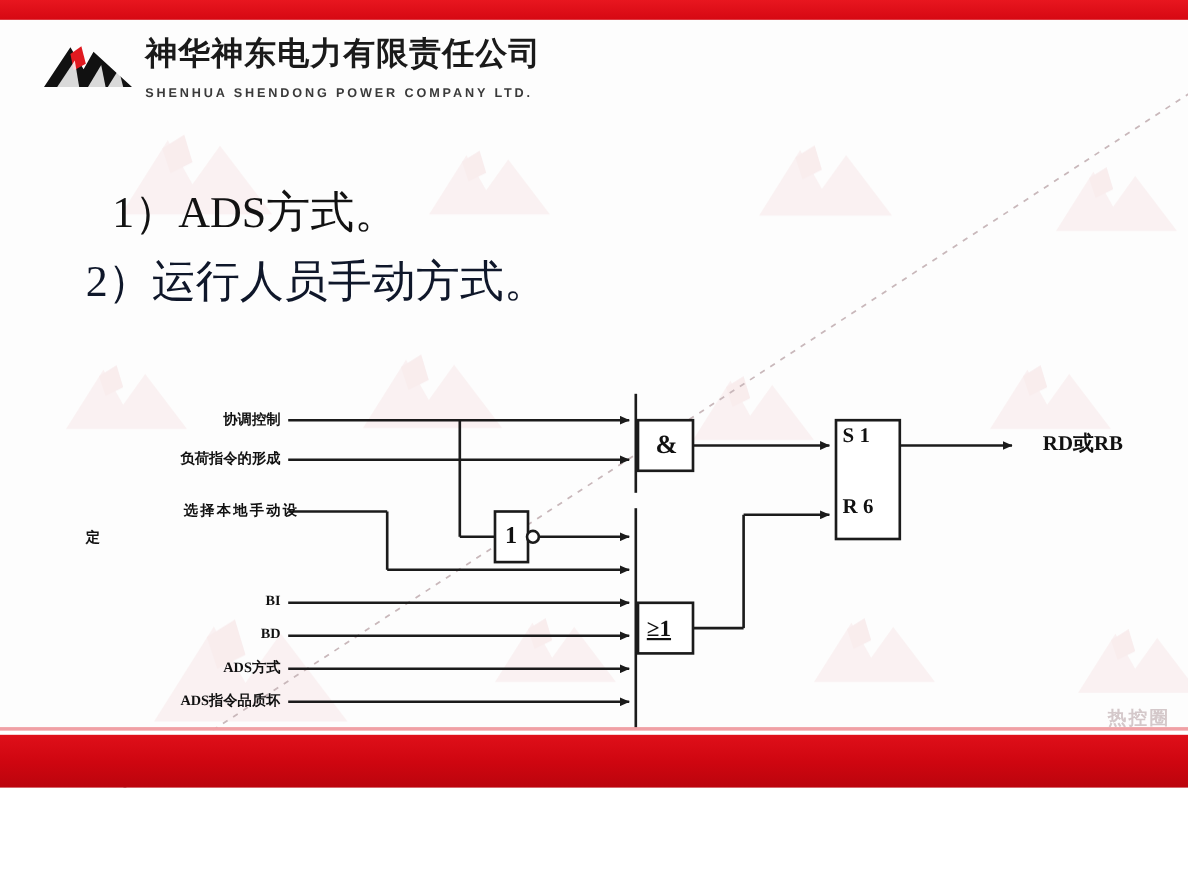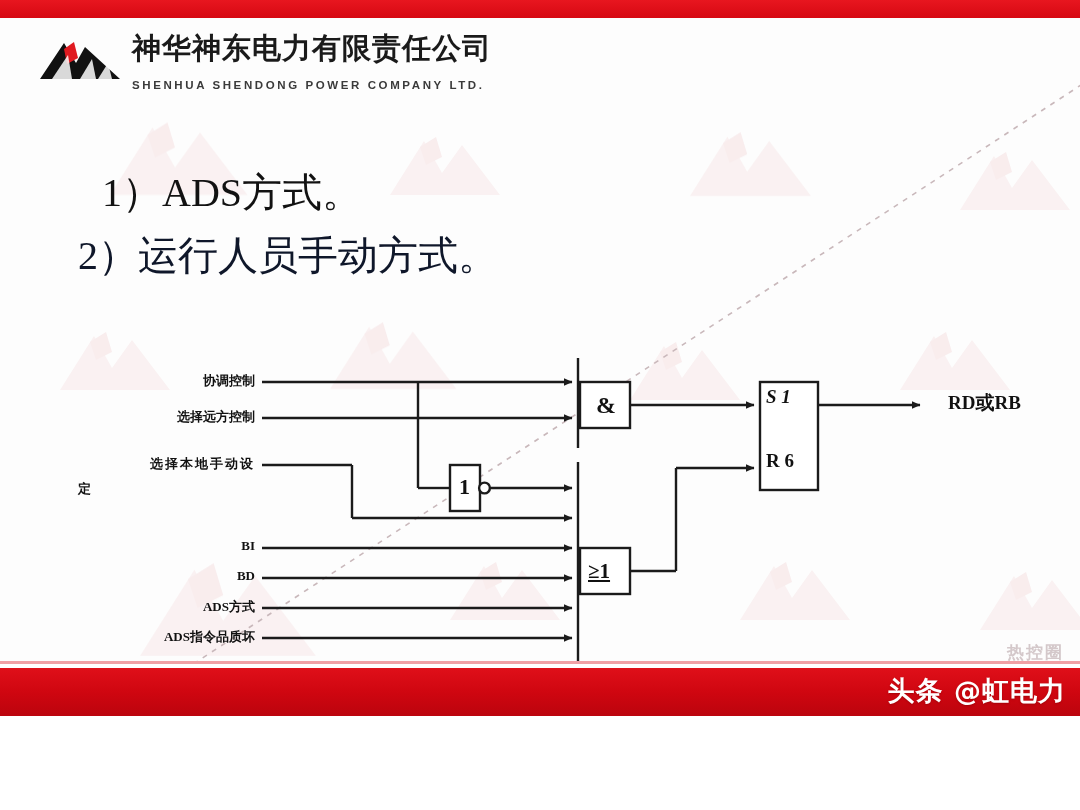"S 1" div.gate-txt { font-style: italic -> none }
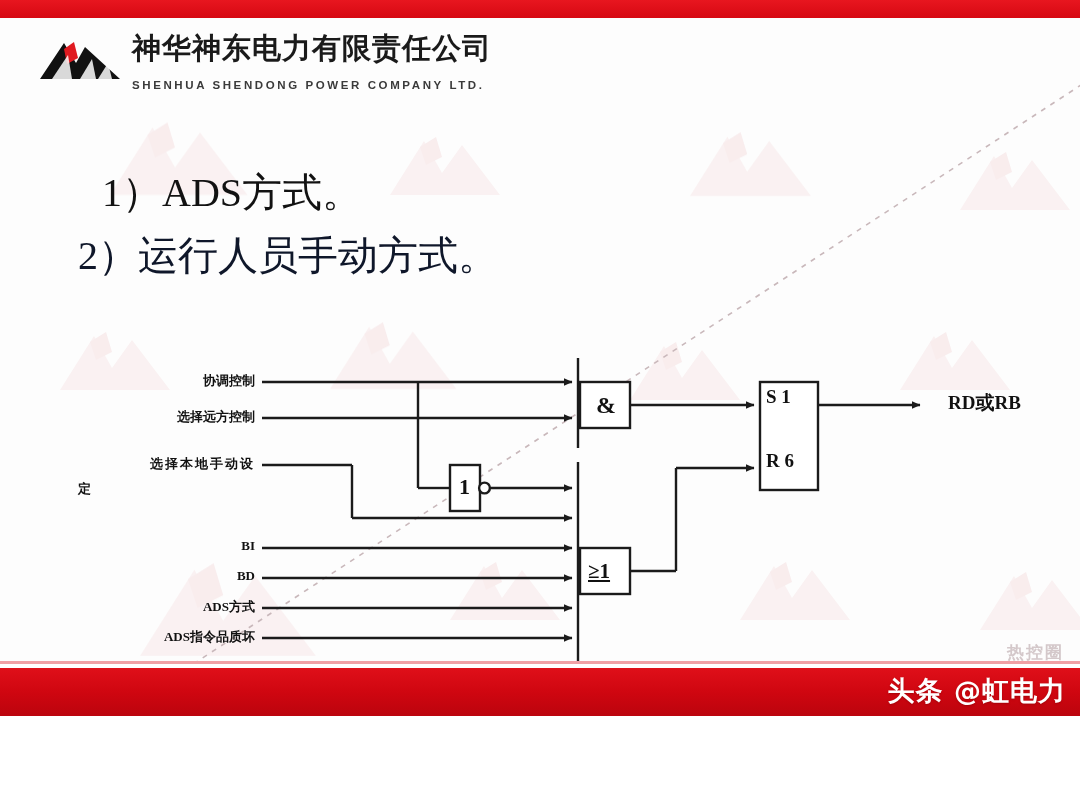"选择远方控制" div.dlabel { text: 选择远方控制 -> 负荷指令的形成 }
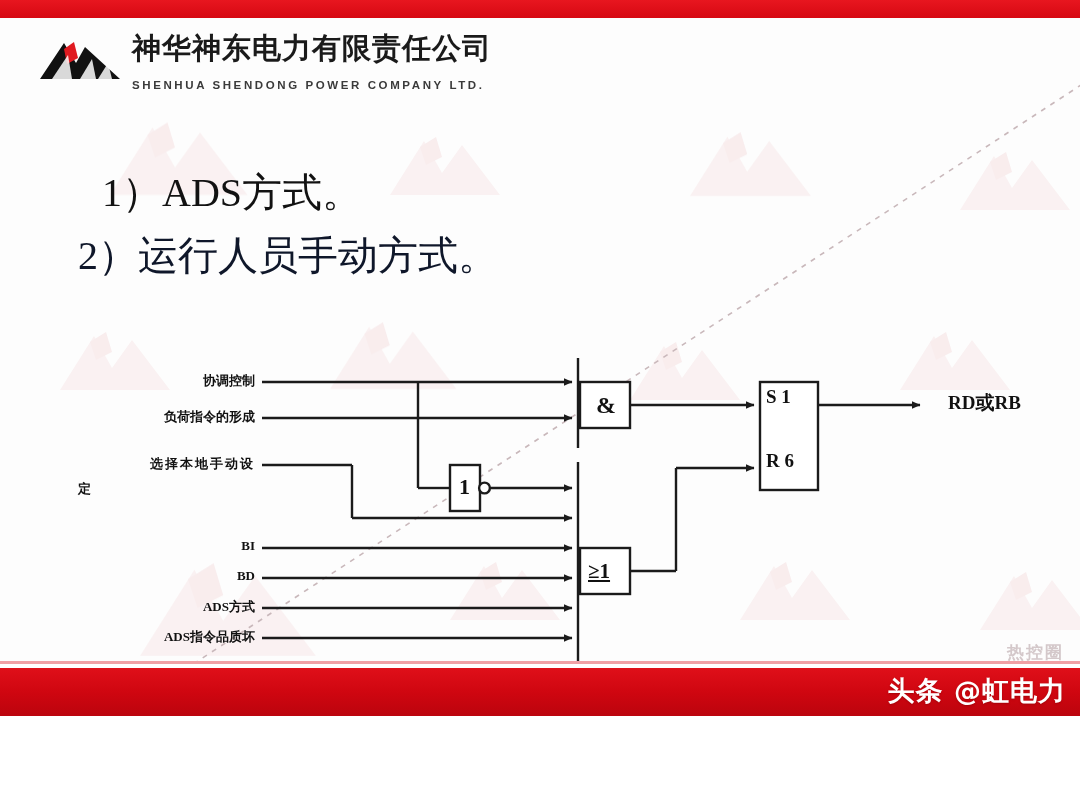"选择本地手动设" div.dlabel { left: 255px -> 272px }
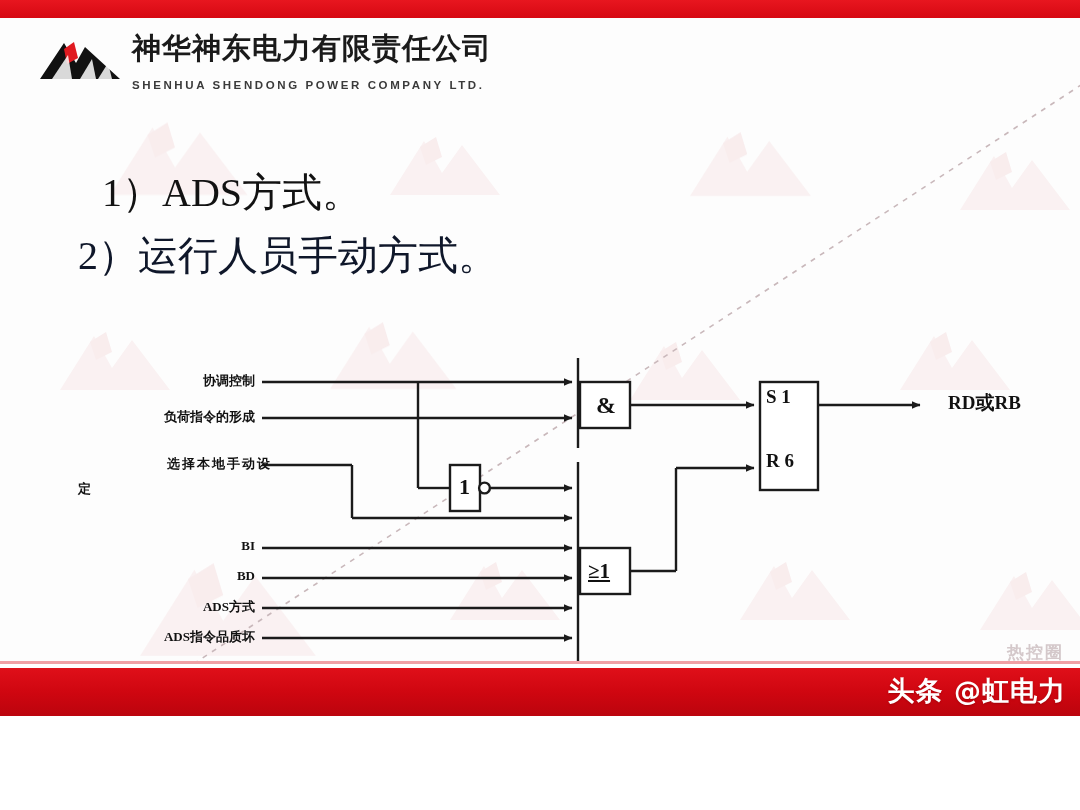"头条 @虹电力" div.wm-toutiao { html: <div>头条 @虹电力</div> -> none }
